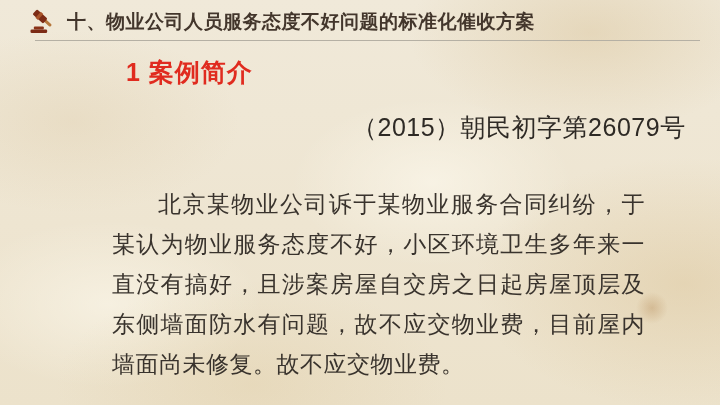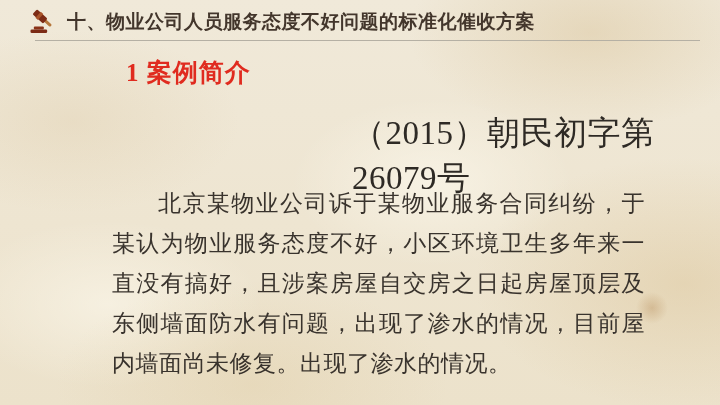"十、物业公司人员服务态度不好问题的标准化催收方案" .slide { font-family: Liberation Serif, serif -> Liberation Sans, sans-serif }
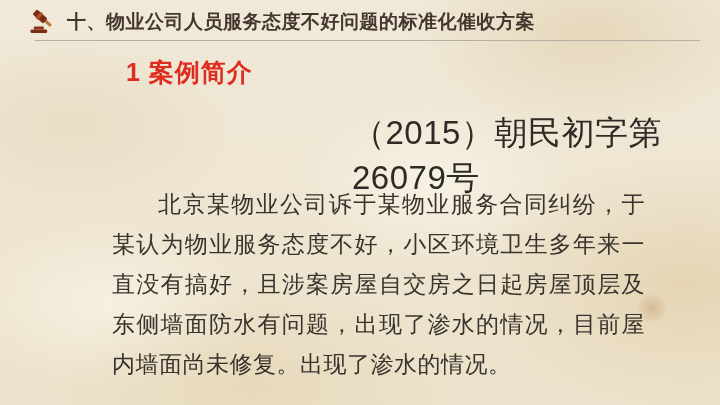"（2015）朝民初字第26079号" .case-number { font-size: 33px -> 25px }
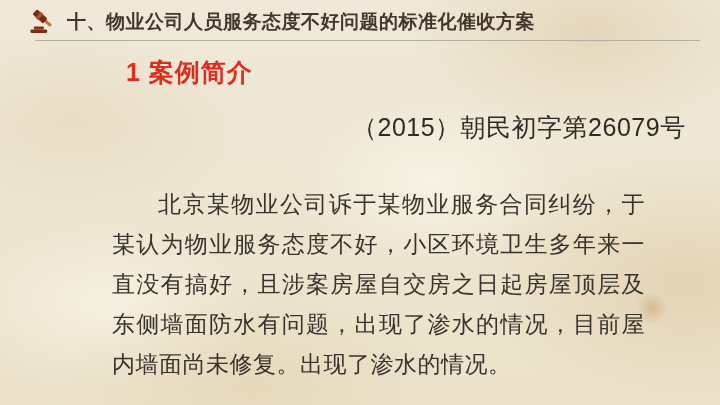"北京某物业公司诉于某物业服务合同纠纷，于某认为物业服务态度不好，小区环境卫生多年" div.body-paragraph { text: 出现了渗水的情况，目前屋内墙面尚未修复。出现了渗水的情况 -> 故不应交物业费，目前屋内墙面尚未修复。故不应交物业费 }
